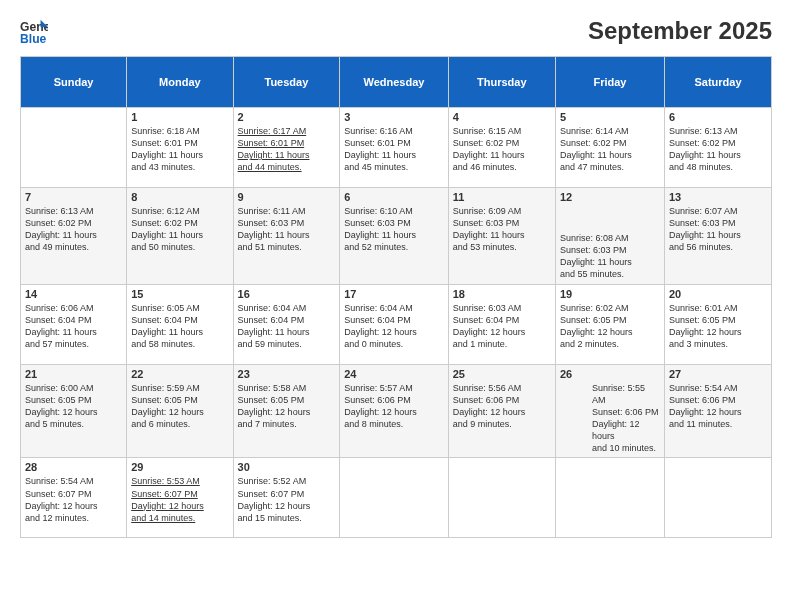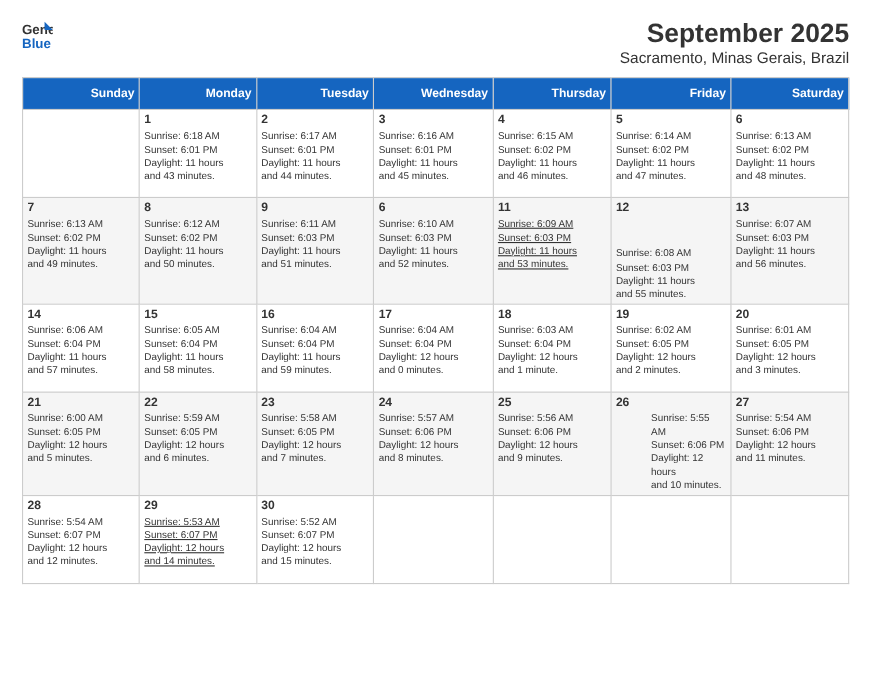"Sacramento, Minas Gerais, Brazil" div.location { html: <div>Sacramento, Minas Gerais, Brazil</div> -> none }
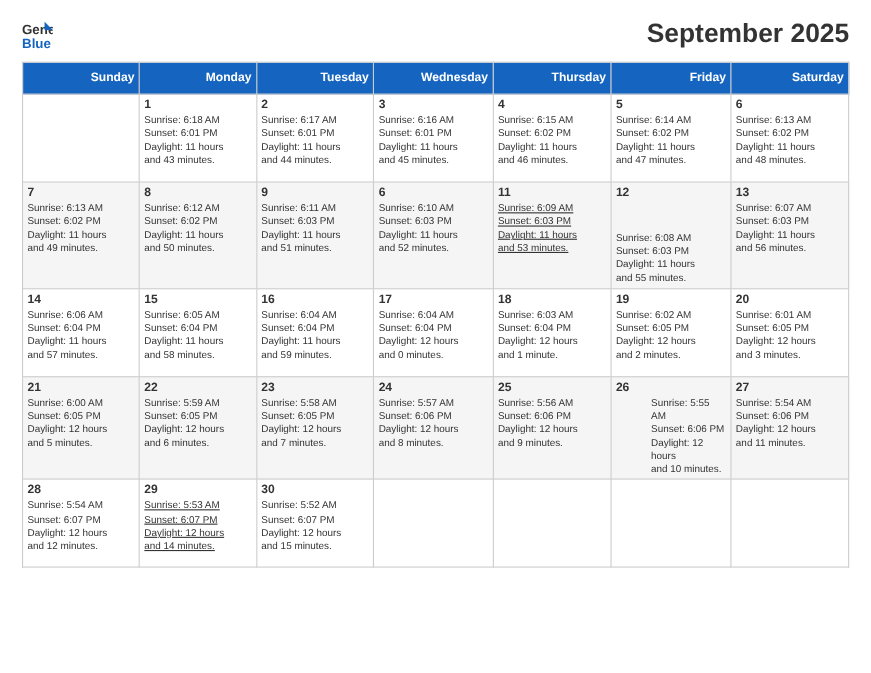"Sunday" thead tr th { padding: 8px 4px -> 19px 4px; text-align: right -> center }
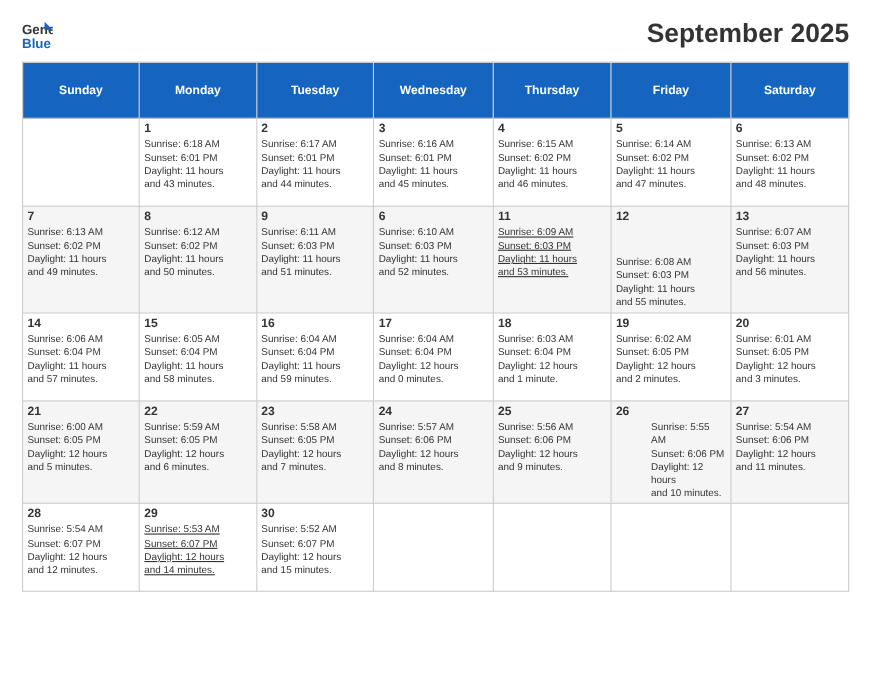"Sunrise: 6:17 AM" div.day-info { text-decoration: none -> underline }
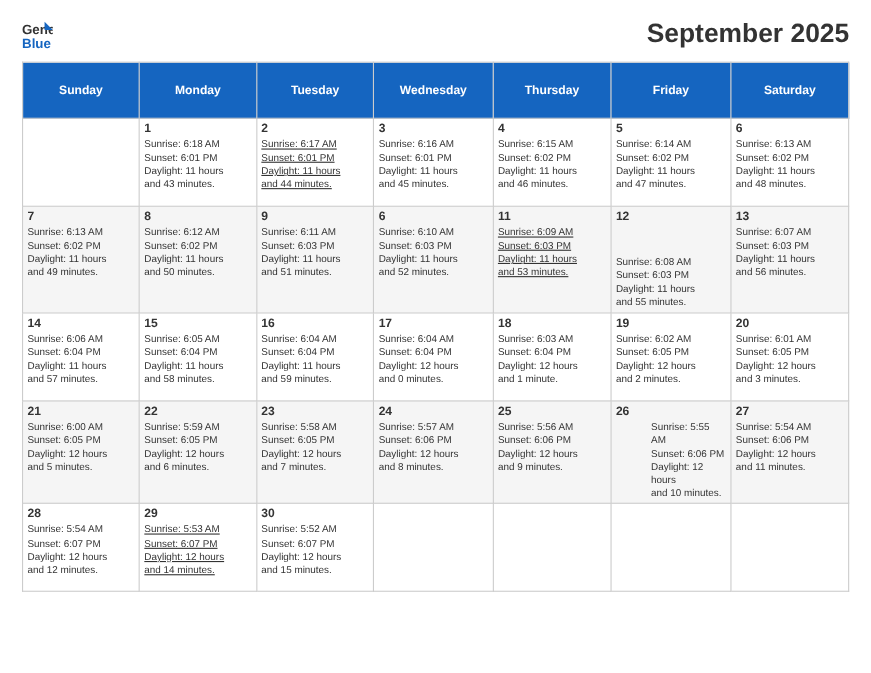"Sunrise: 6:09 AM" div.day-info { text-decoration: underline -> none }
